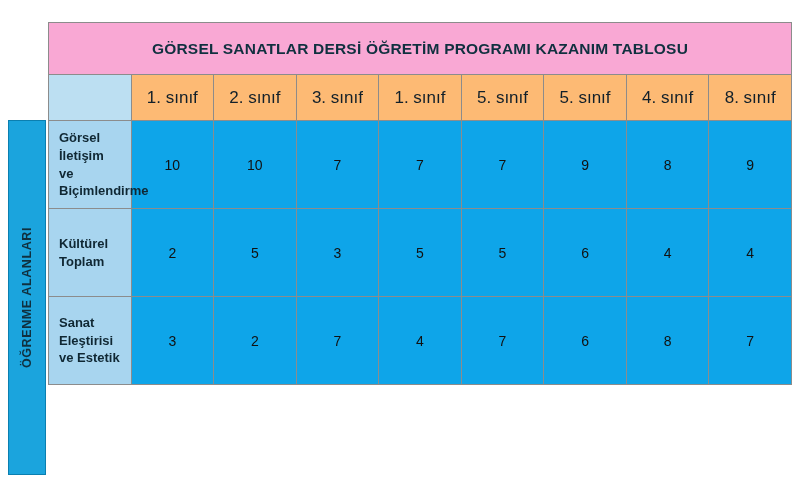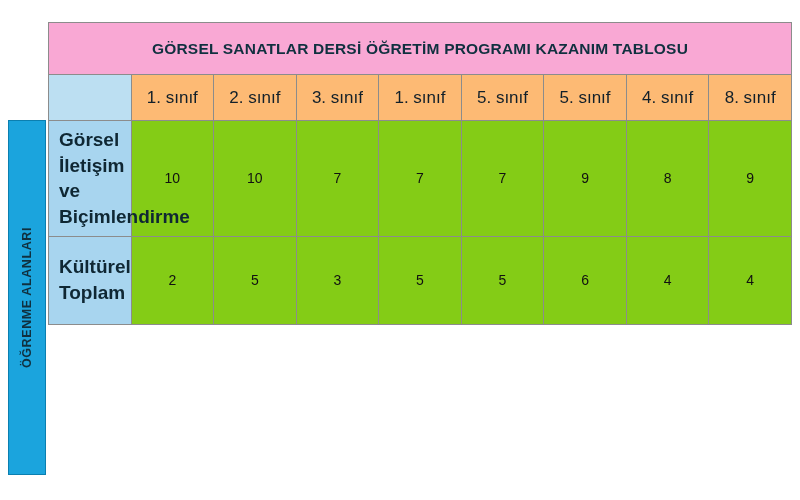"Görsel İletişim ve Biçimlendirme" .row-label { font-size: 19px -> 13px }
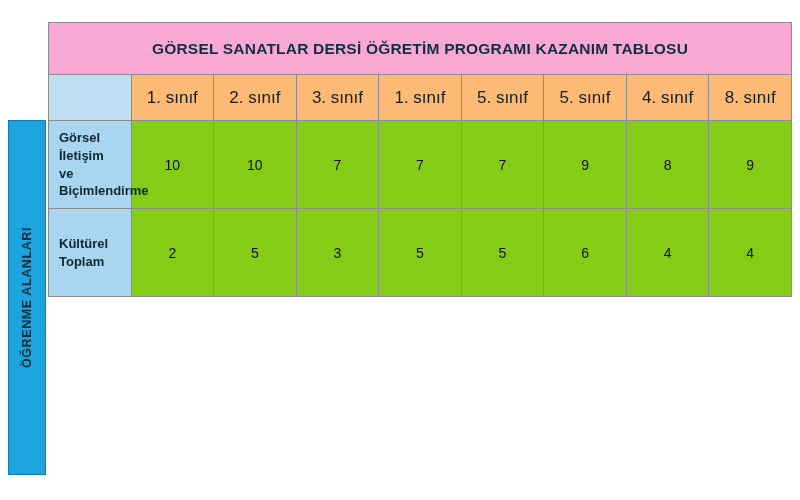"10" .value-cell { background: #84cc16 -> #0ea5e9 }
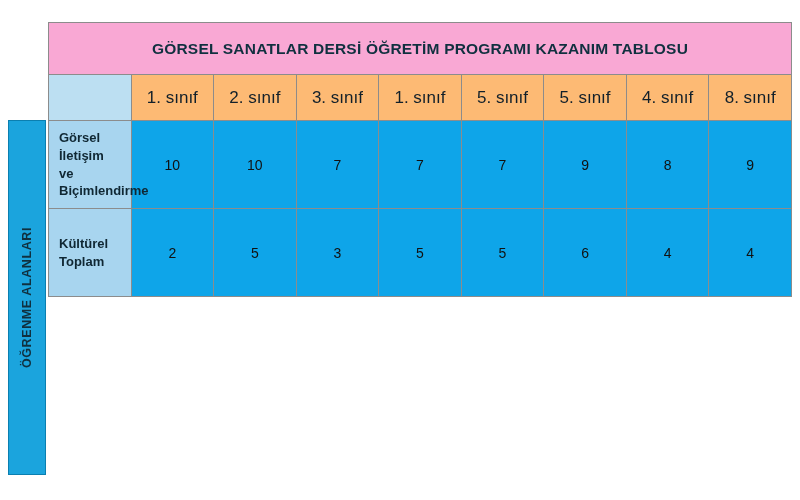"Sanat Eleştirisi ve Estetik" tr.data-row { html: none -> <tr> <td>Sanat Eleştirisi ve Estetik</td> <td>3</td> <td>2</td> <td>7</td> <td>4</td> <td>7</td> <td>6</td> <td>8</td> <td>7</td> </tr> }
